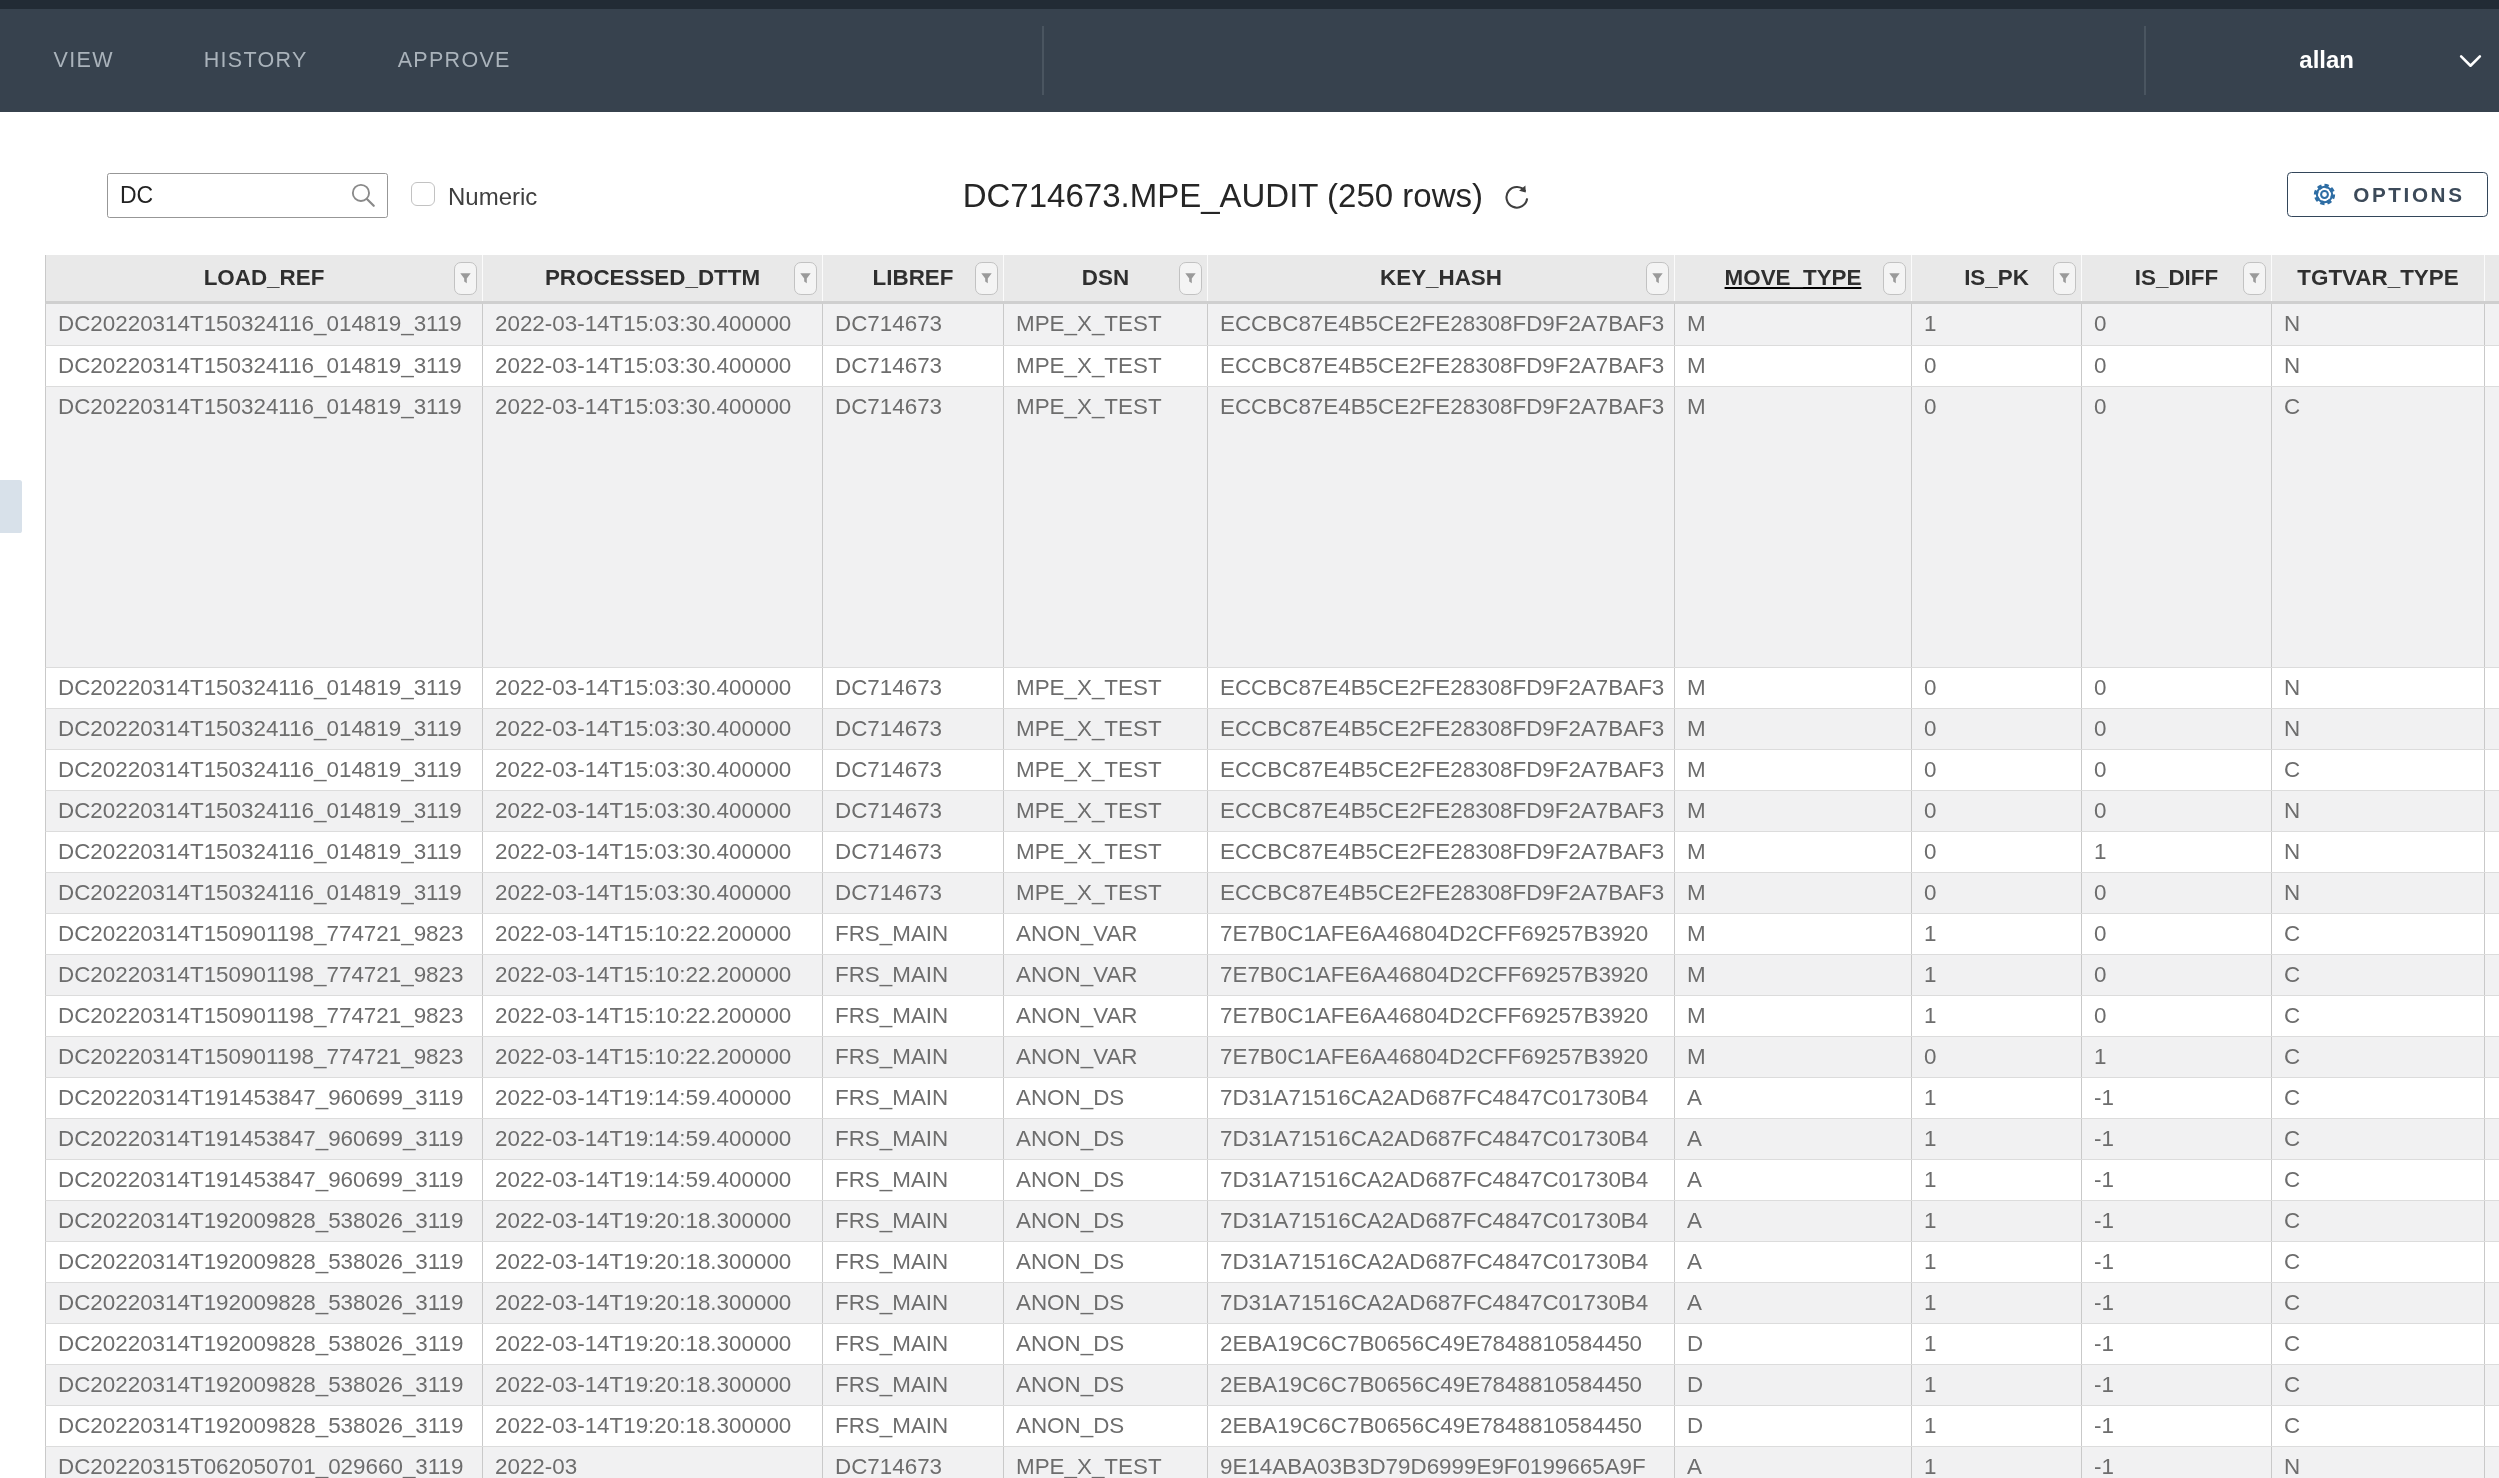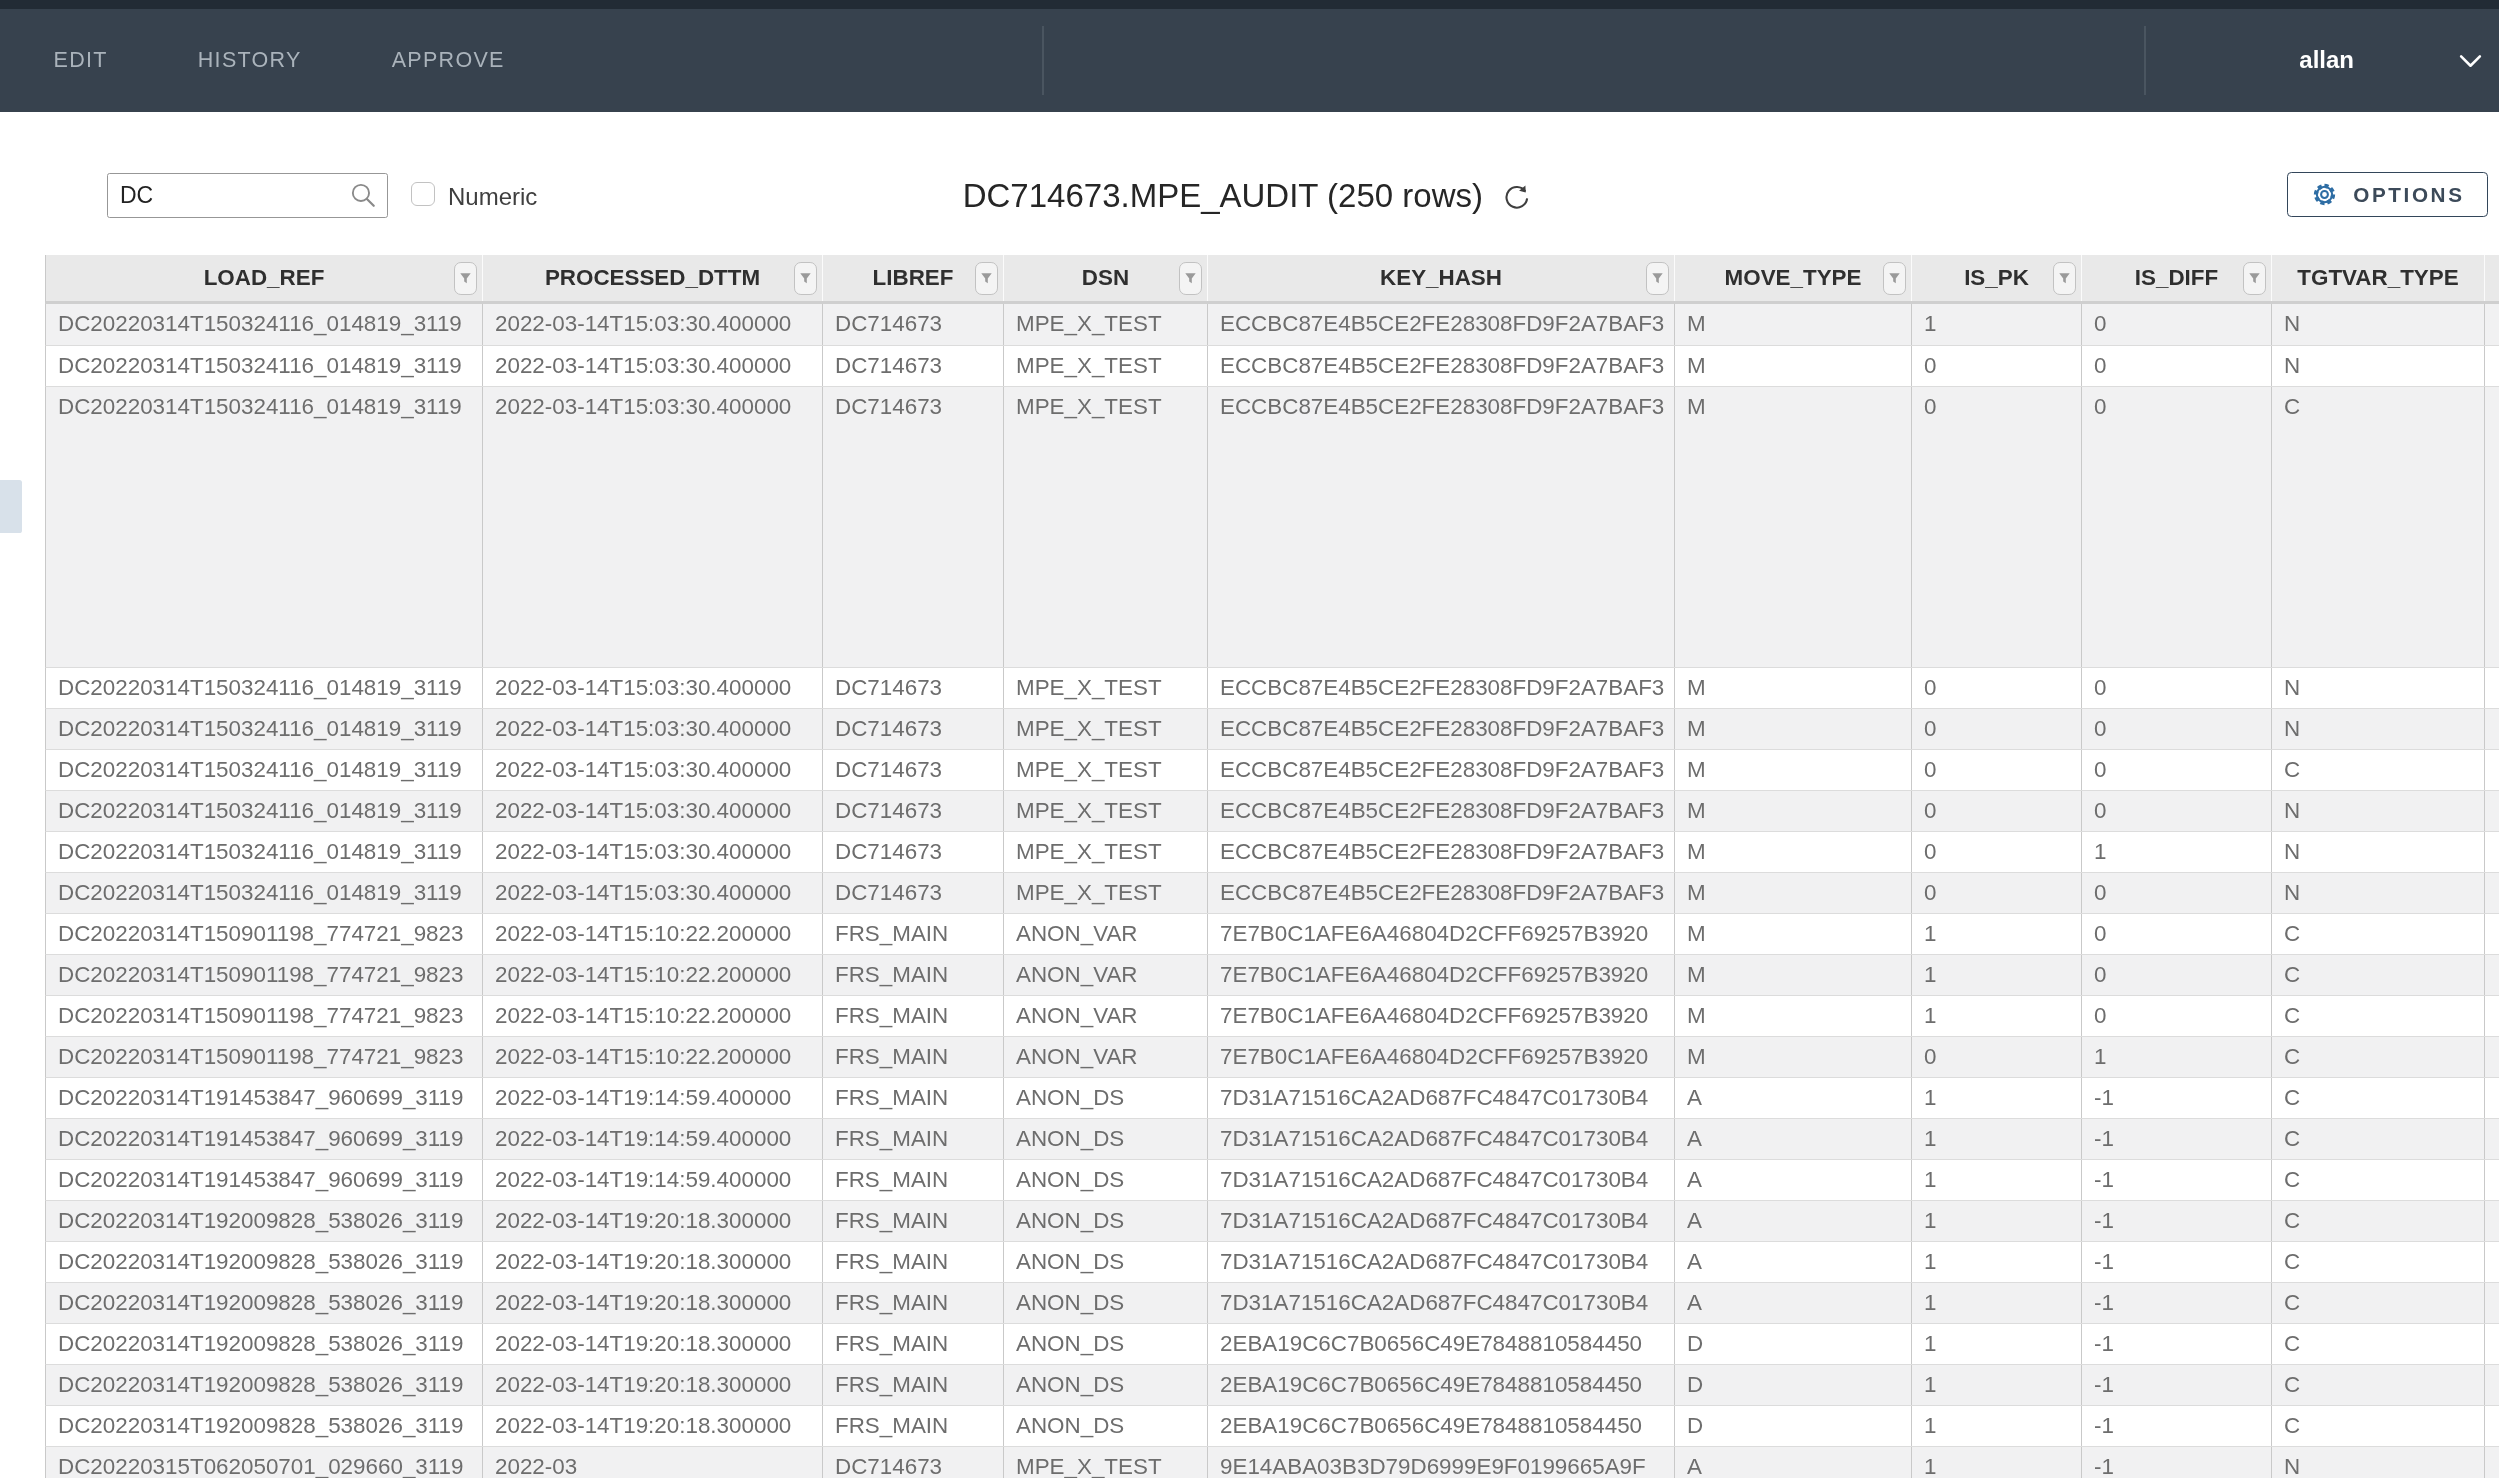"EDIT" div.tab { text: EDIT -> VIEW }
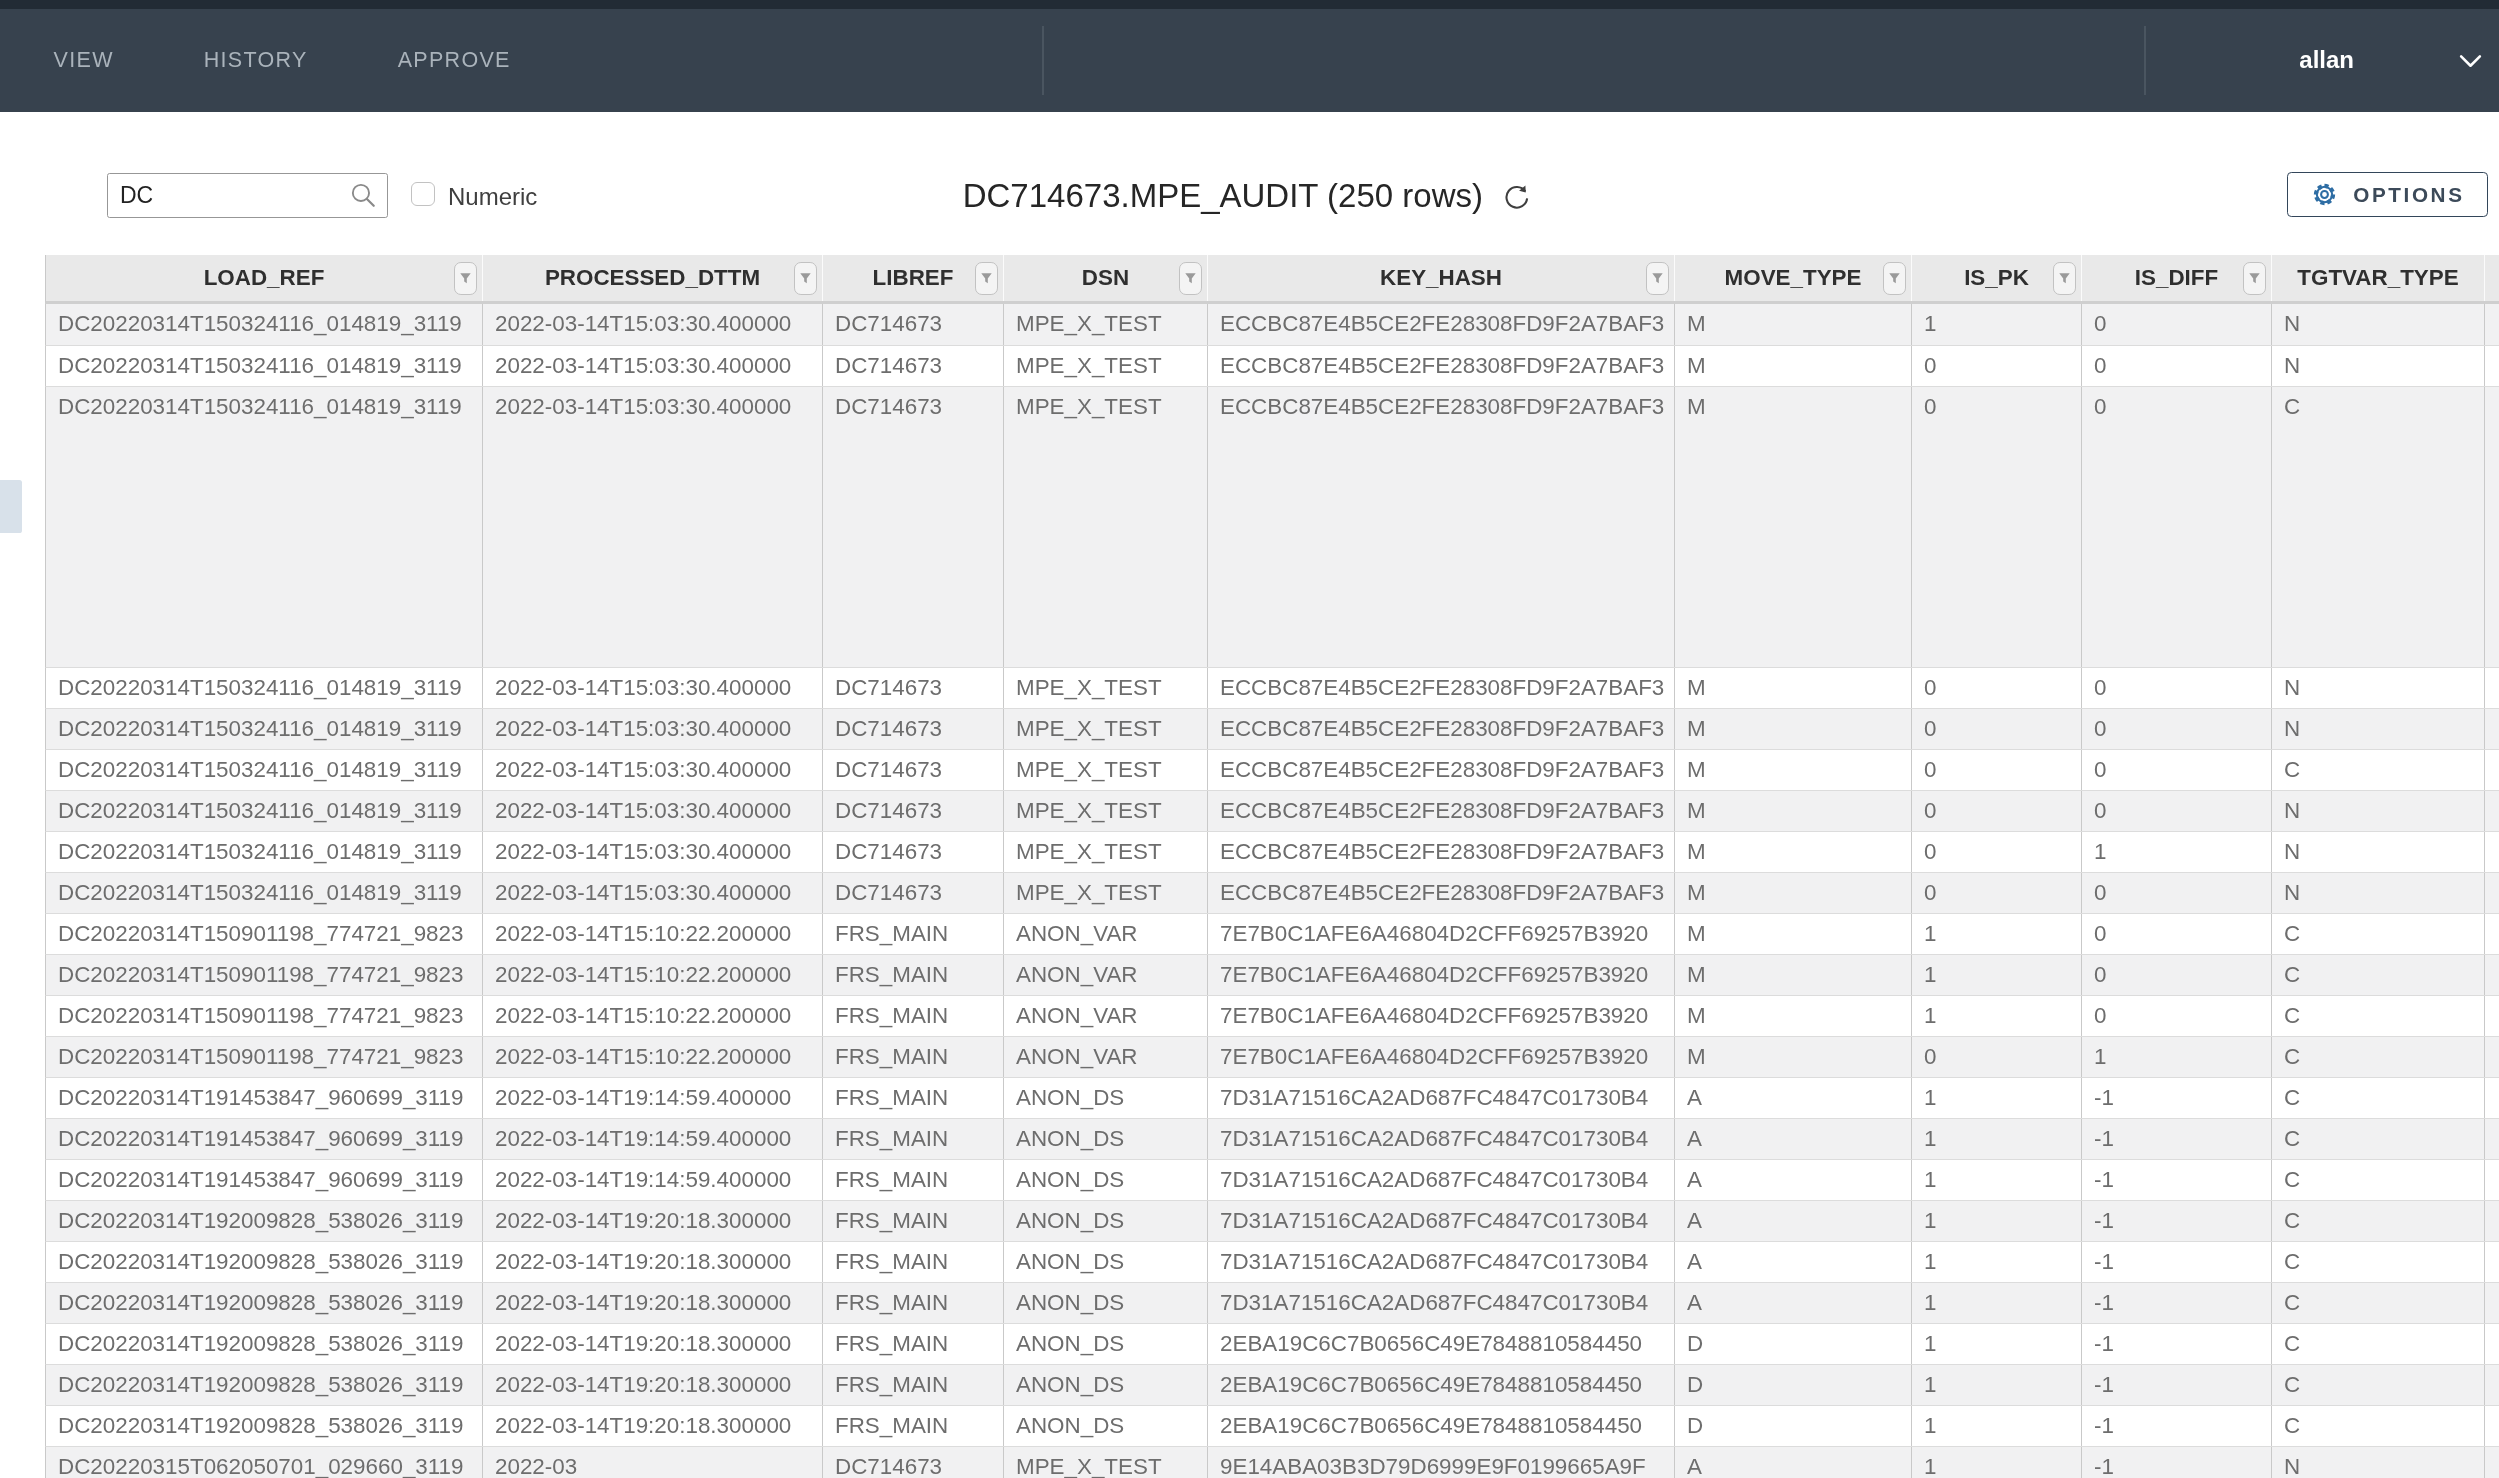"MOVE_TYPE" div.g-hcell { text-decoration: none -> underline }
